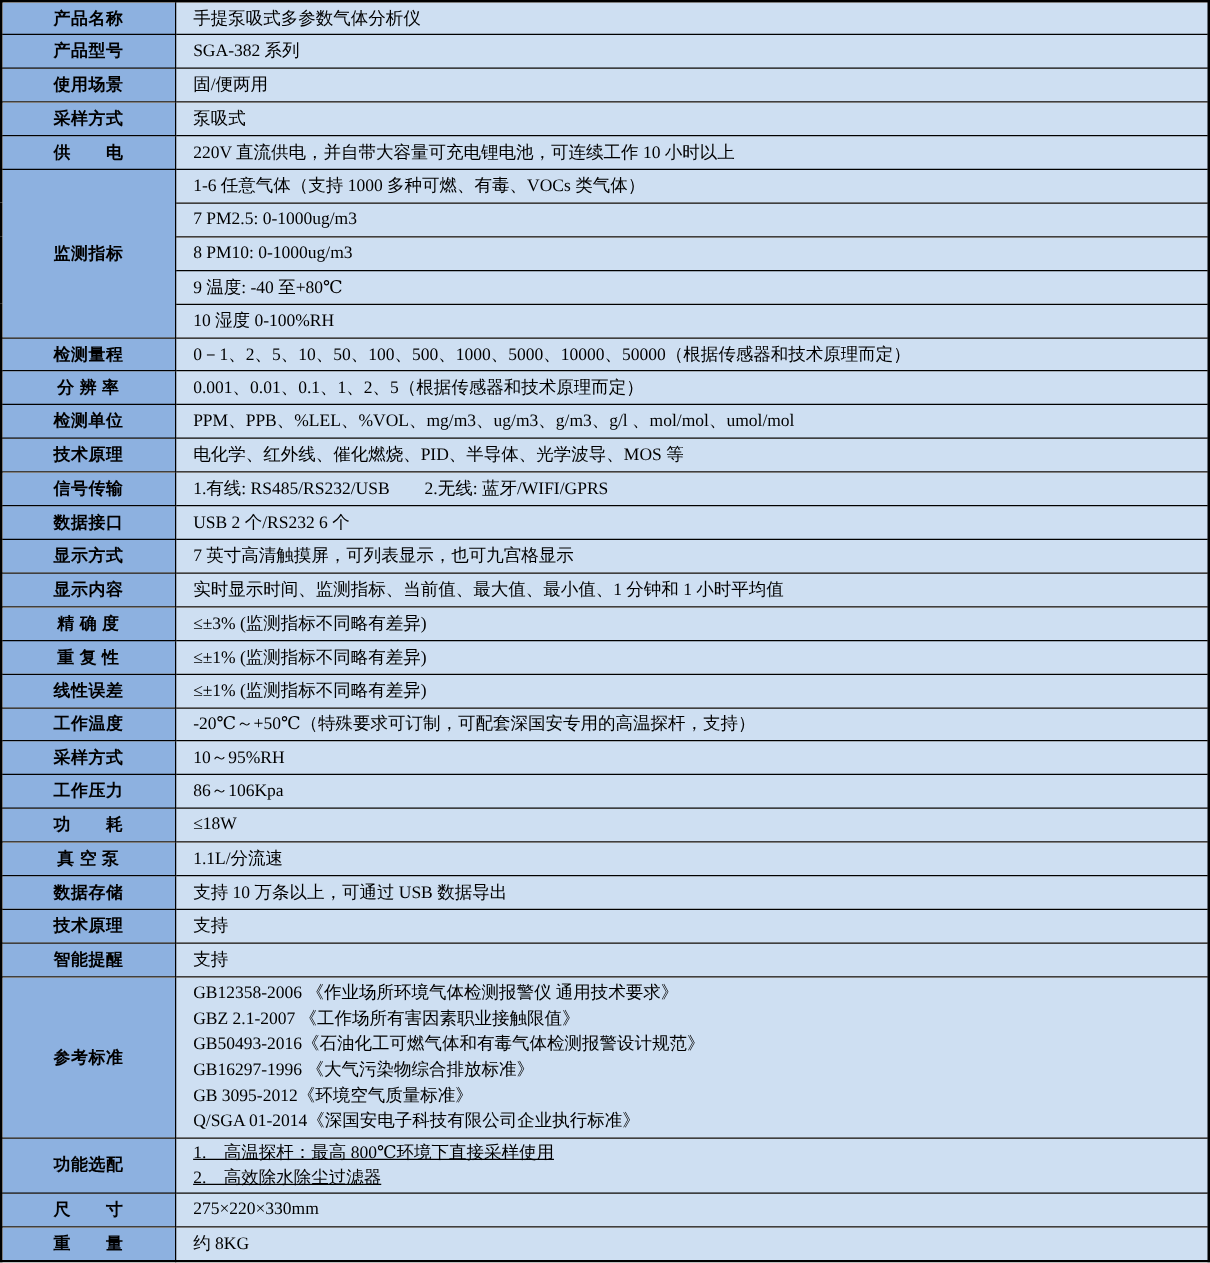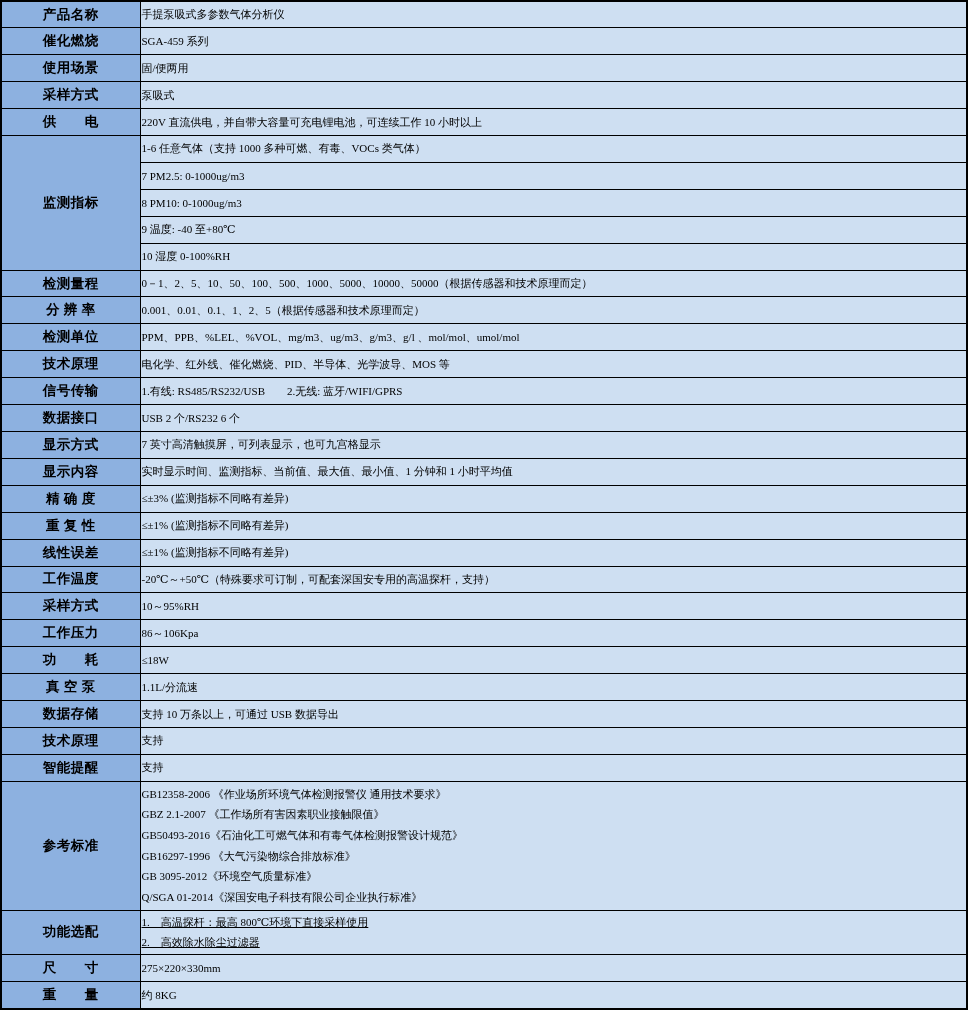"手提泵吸式多参数气体分析仪" td.value { font-size: 11px -> 14px; padding: 0 6px 0 1px -> 0 6px 0 14px }
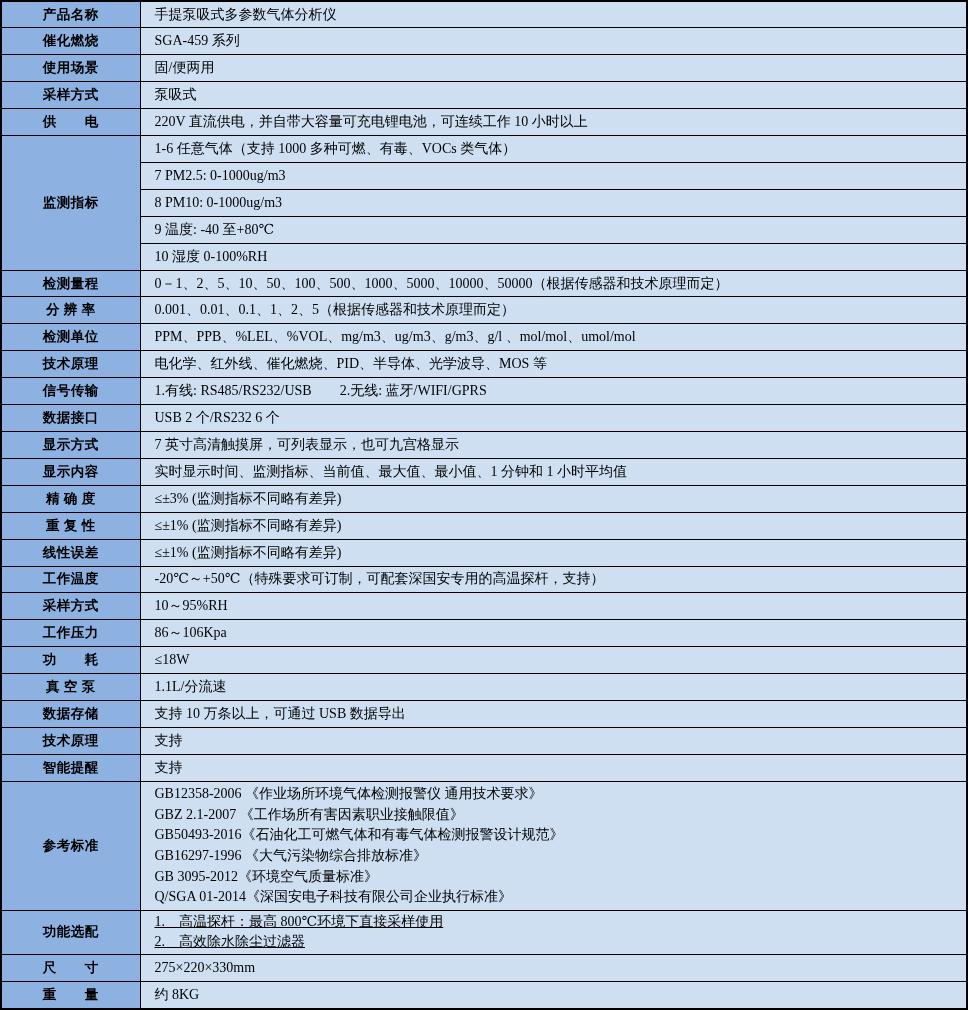"催化燃烧" th.label { text: 催化燃烧 -> 产品型号 }
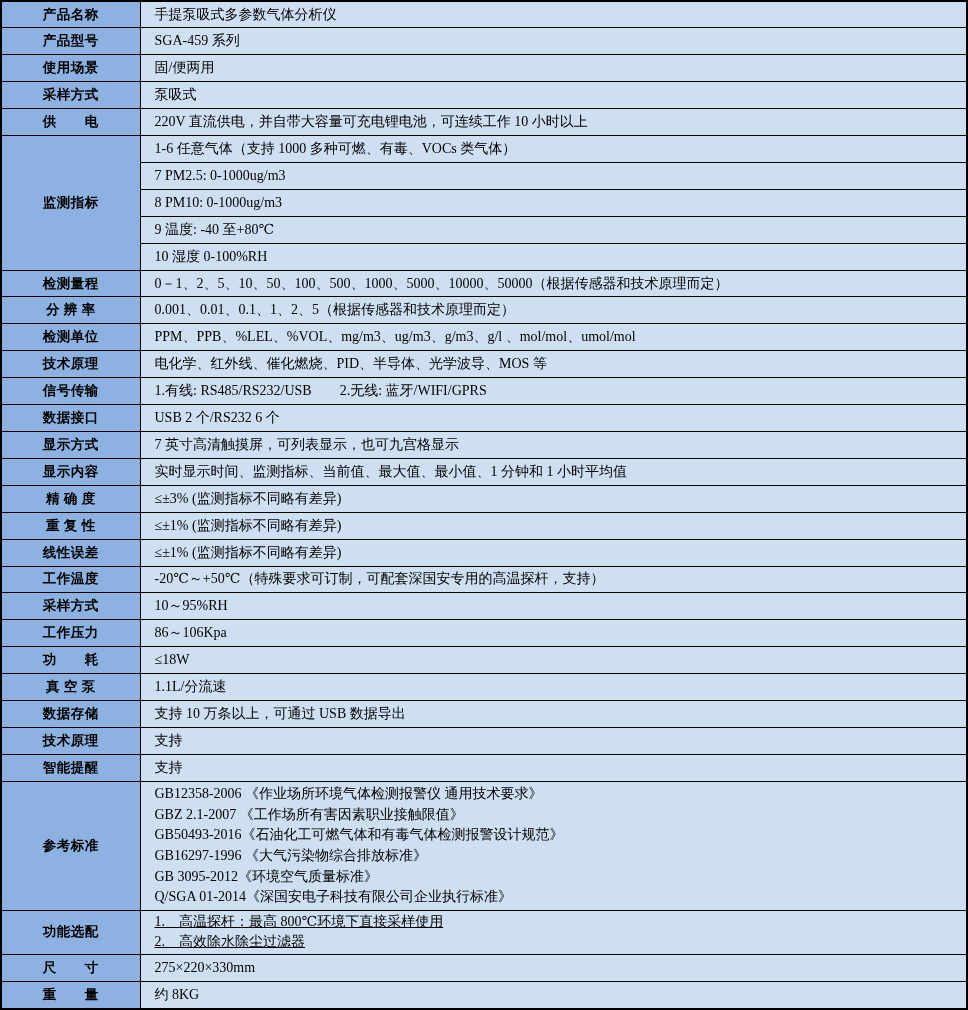"SGA-459 系列" td.value { text: SGA-459 -> SGA-382 }
